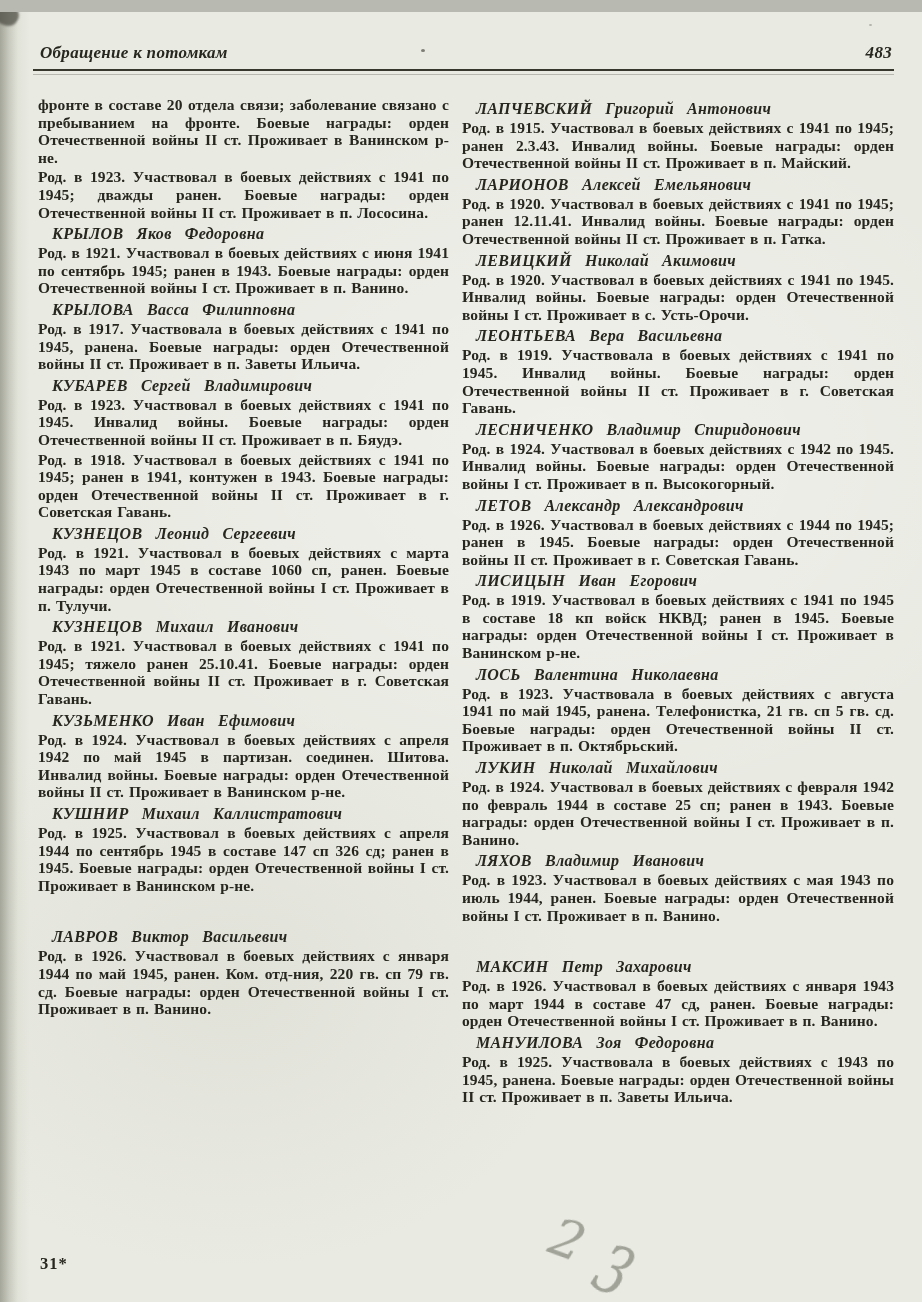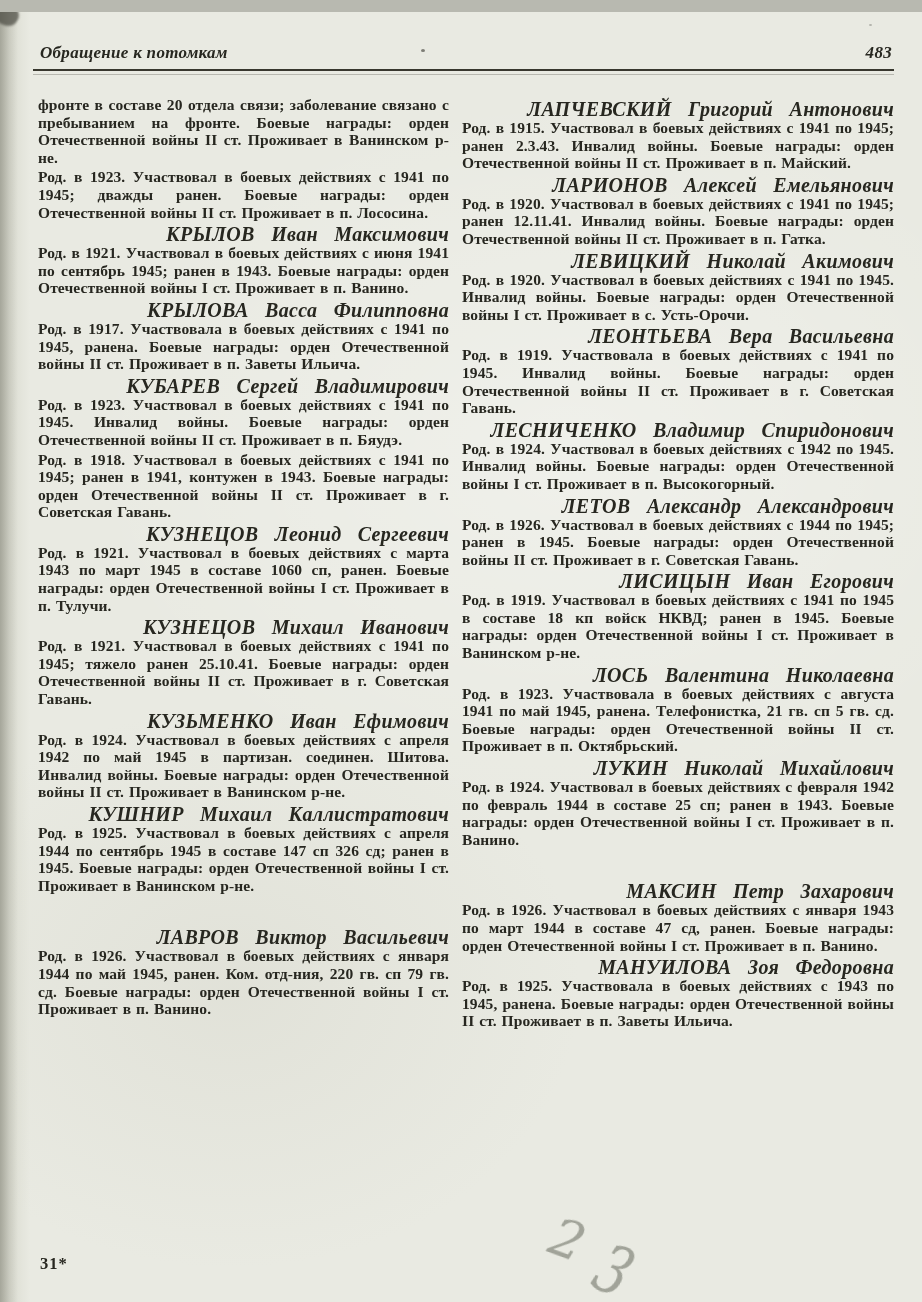"ЛАПЧЕВСКИЙ Григорий Антонович" .ename { font-size: 20px -> 16px; text-align: right -> left }
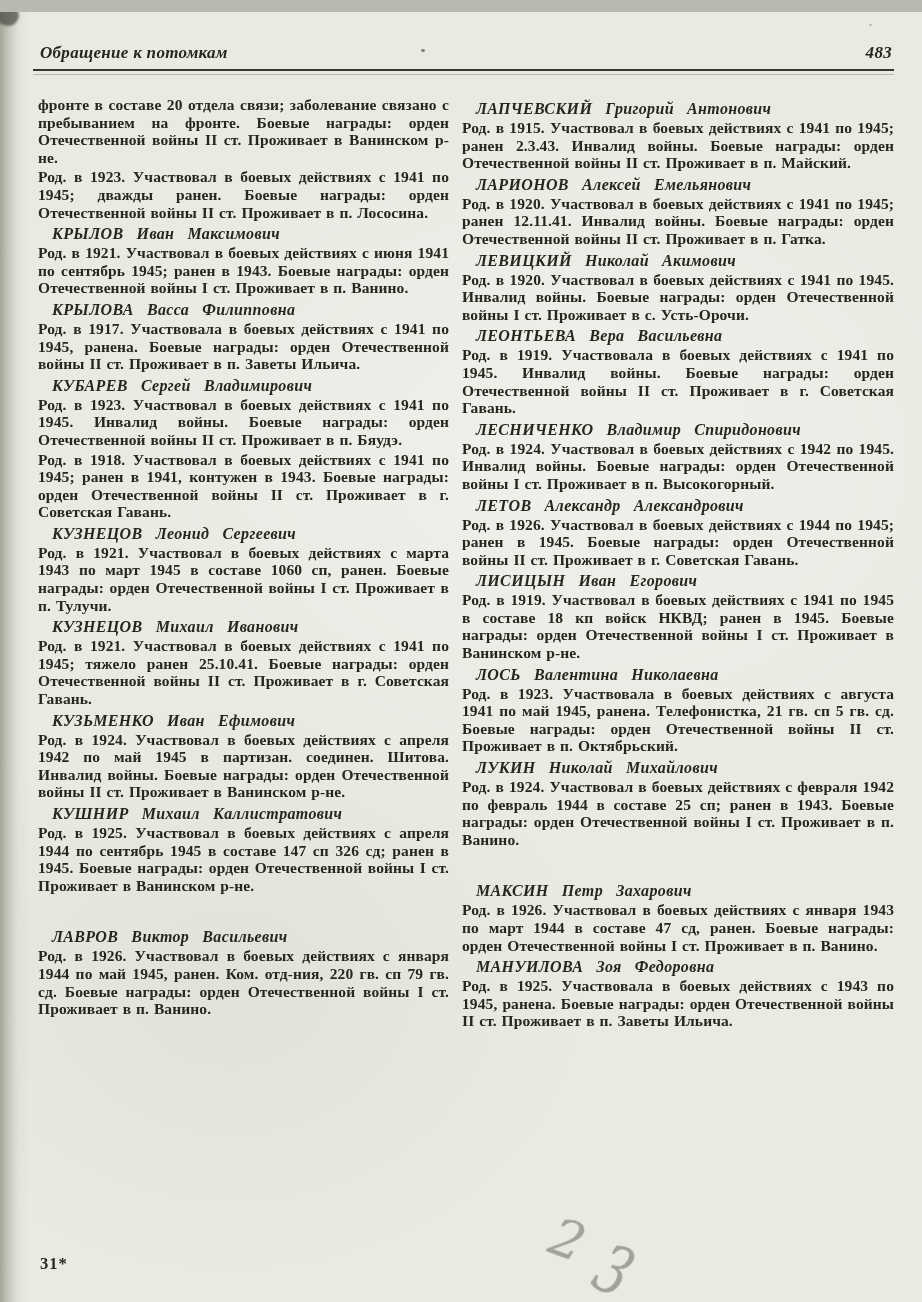"КРЫЛОВ Иван Максимович" h3.ename { text: Иван Максимович -> Яков Федоровна }
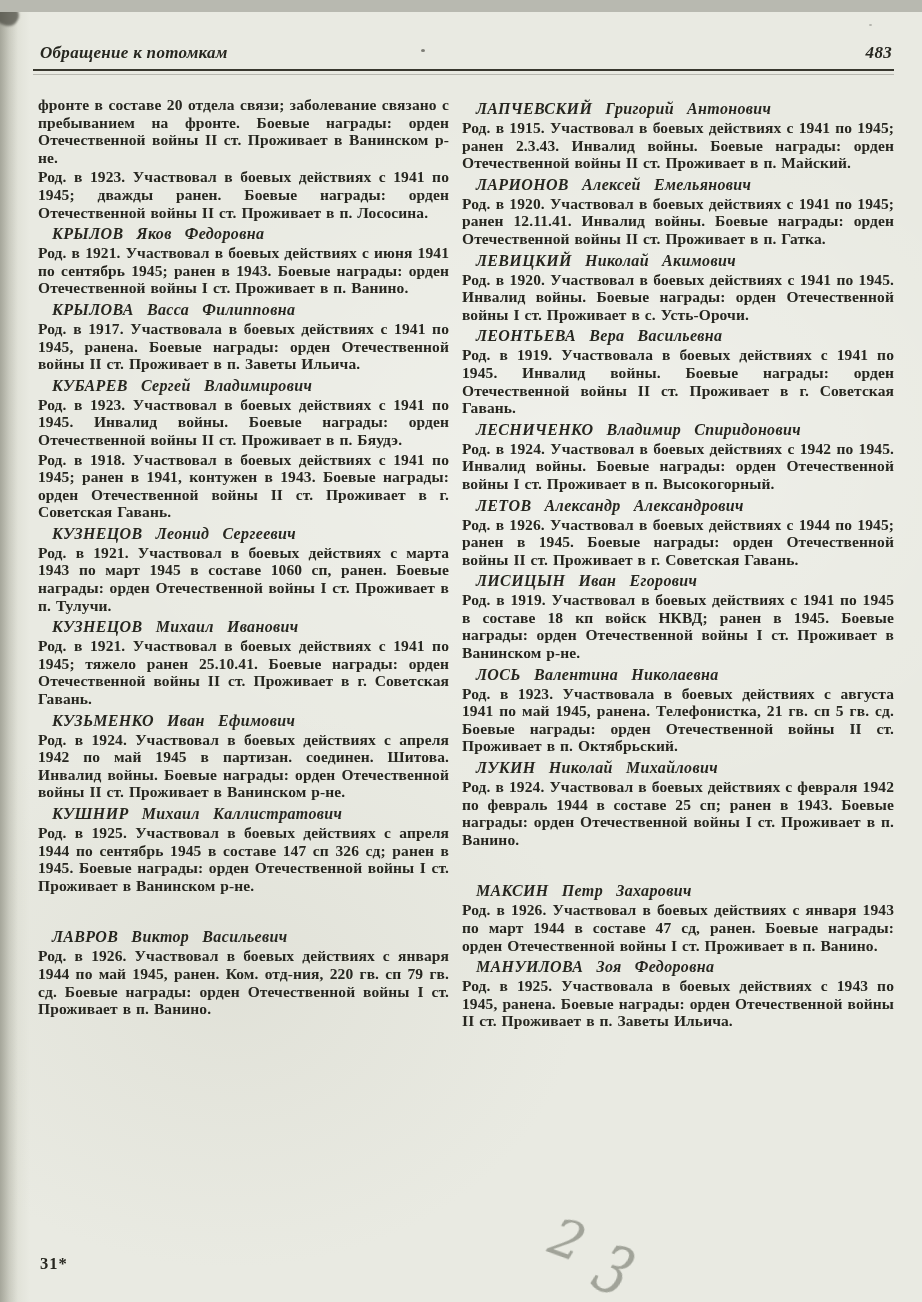"ЛЯХОВ Владимир Иванович" div.entry { html: none -> <div> <h3>ЛЯХОВ Владимир Иванович</h3> <p>Род. в 1923. Участвовал в боевых действиях с мая 1943 по июль 1944, ранен. Боевые награды: орден Отечественной войны I ст. Проживает в п. Ванино.</p> </div> }
